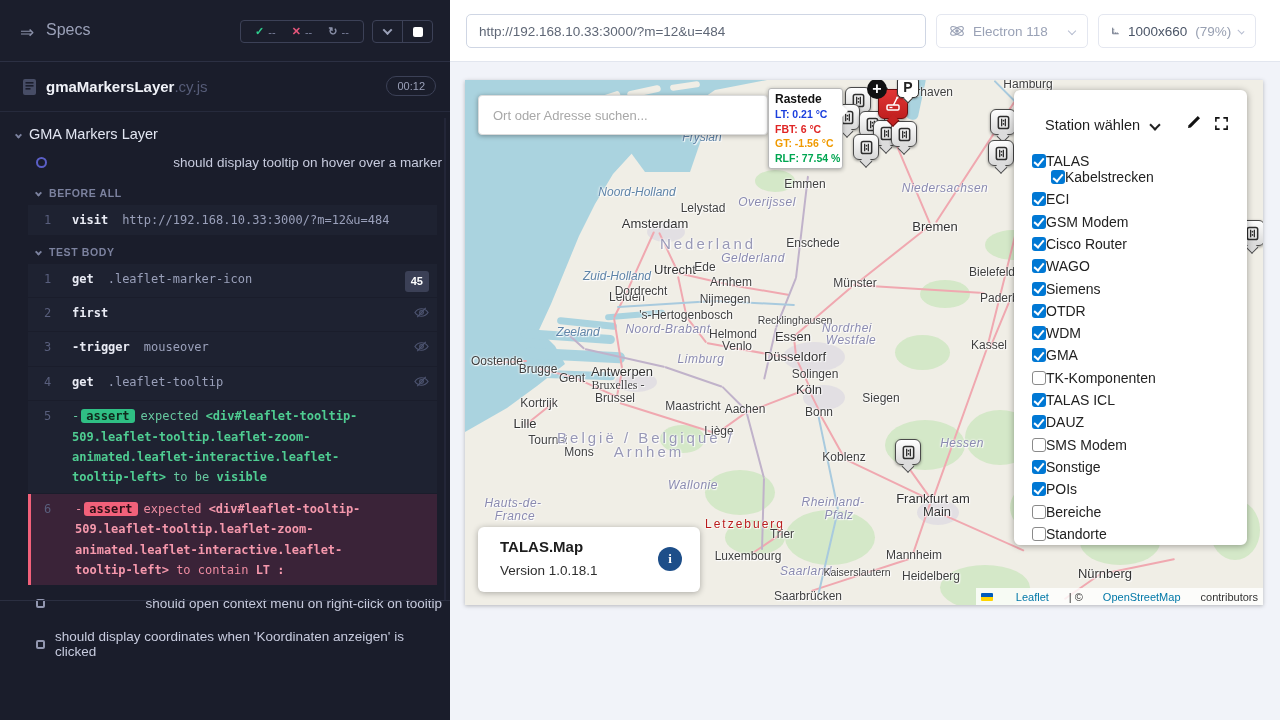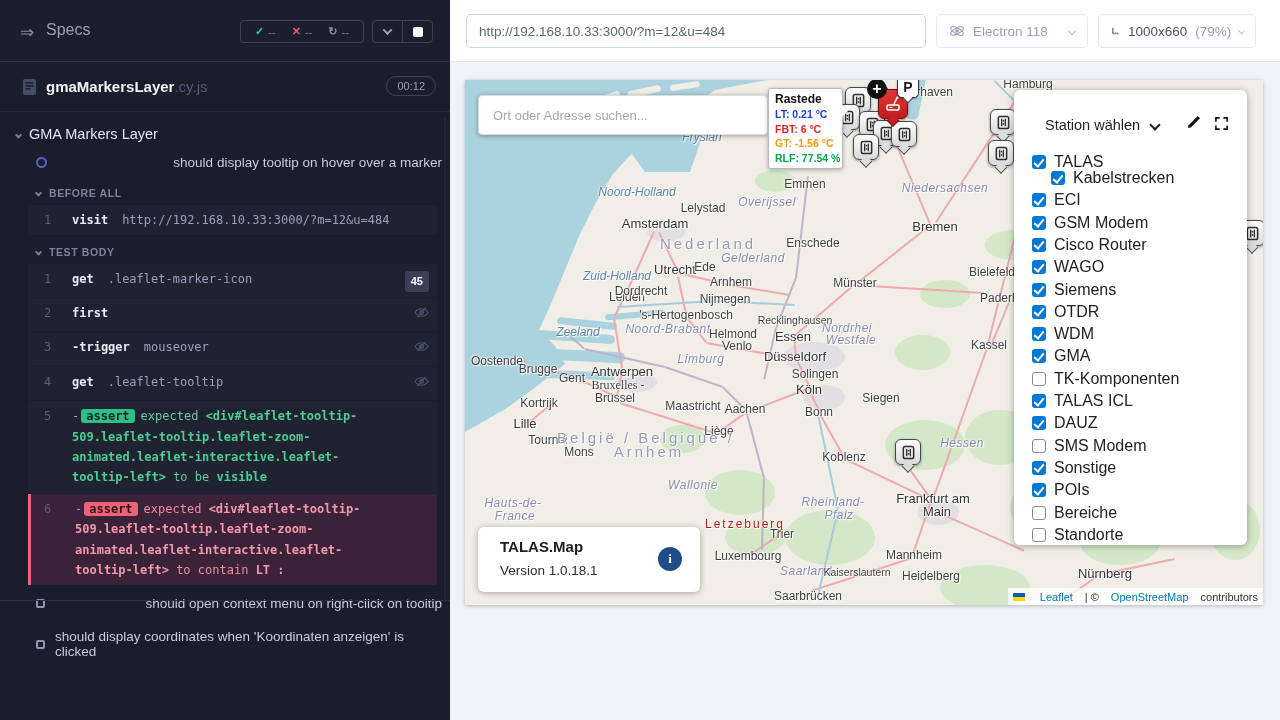"TALAS" .chk-item { font-size: 16px -> 14px; gap: 8px -> none }
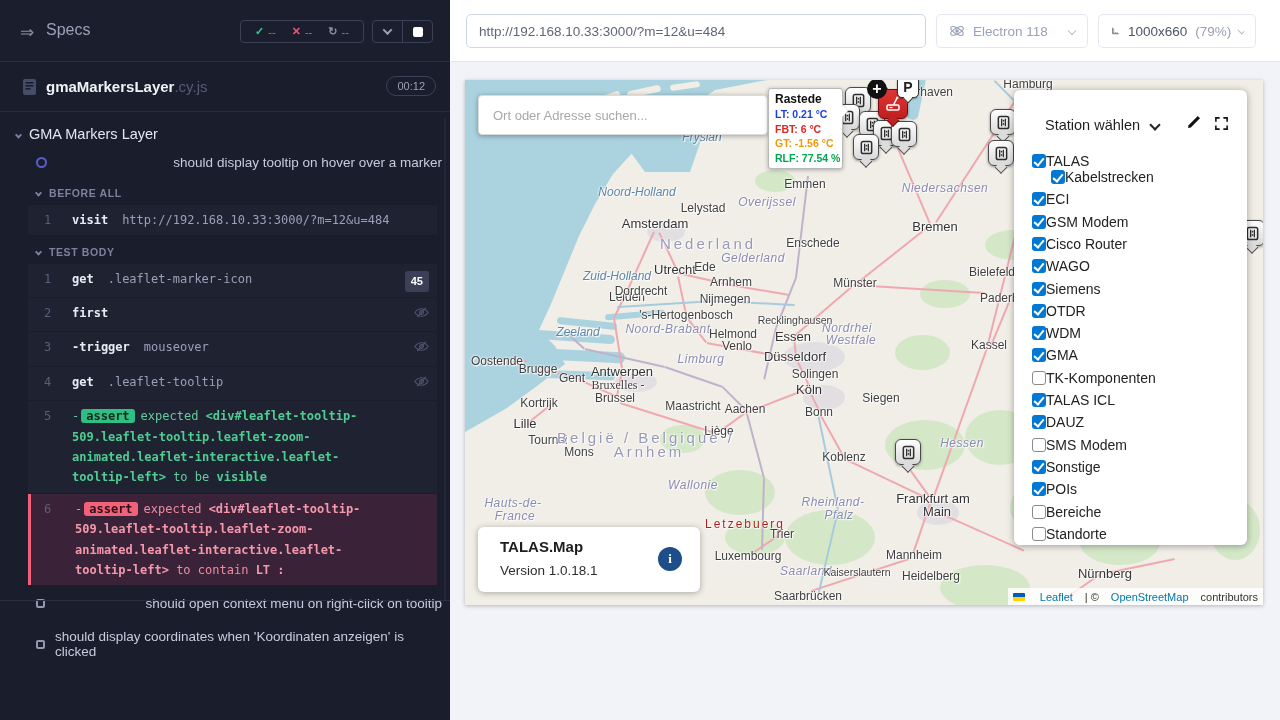"Leaflet" #attrib { gap: 12px -> 20px }
